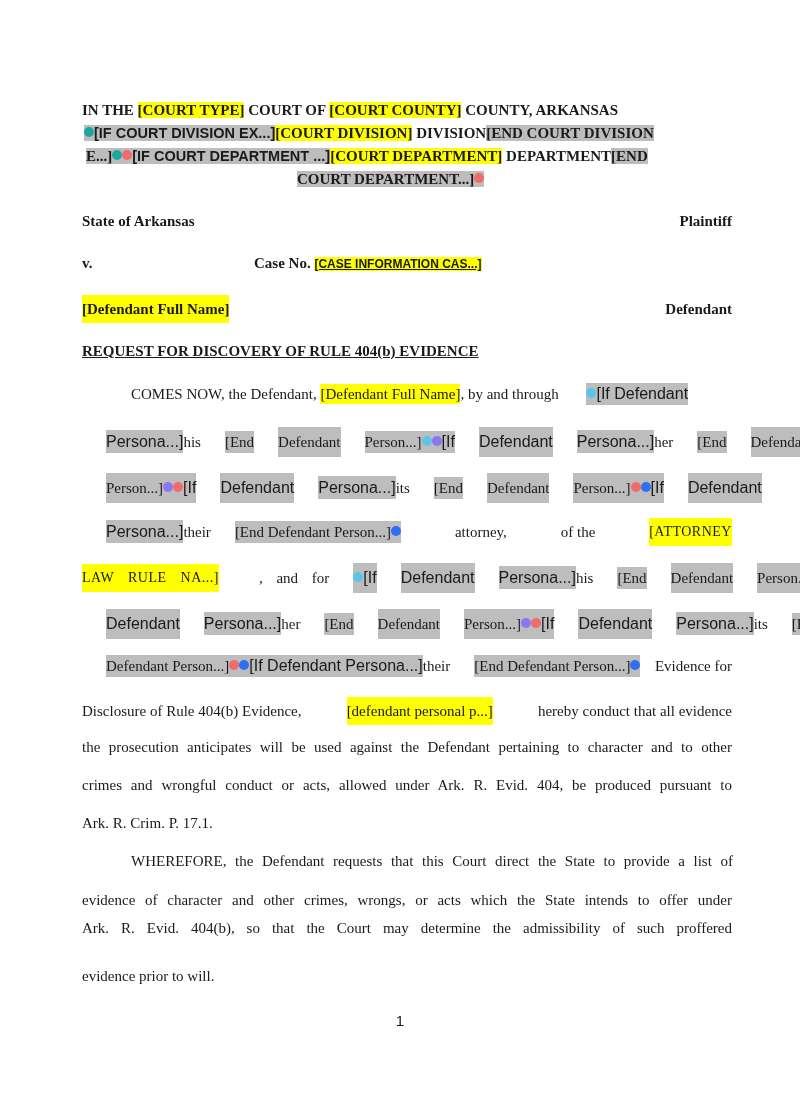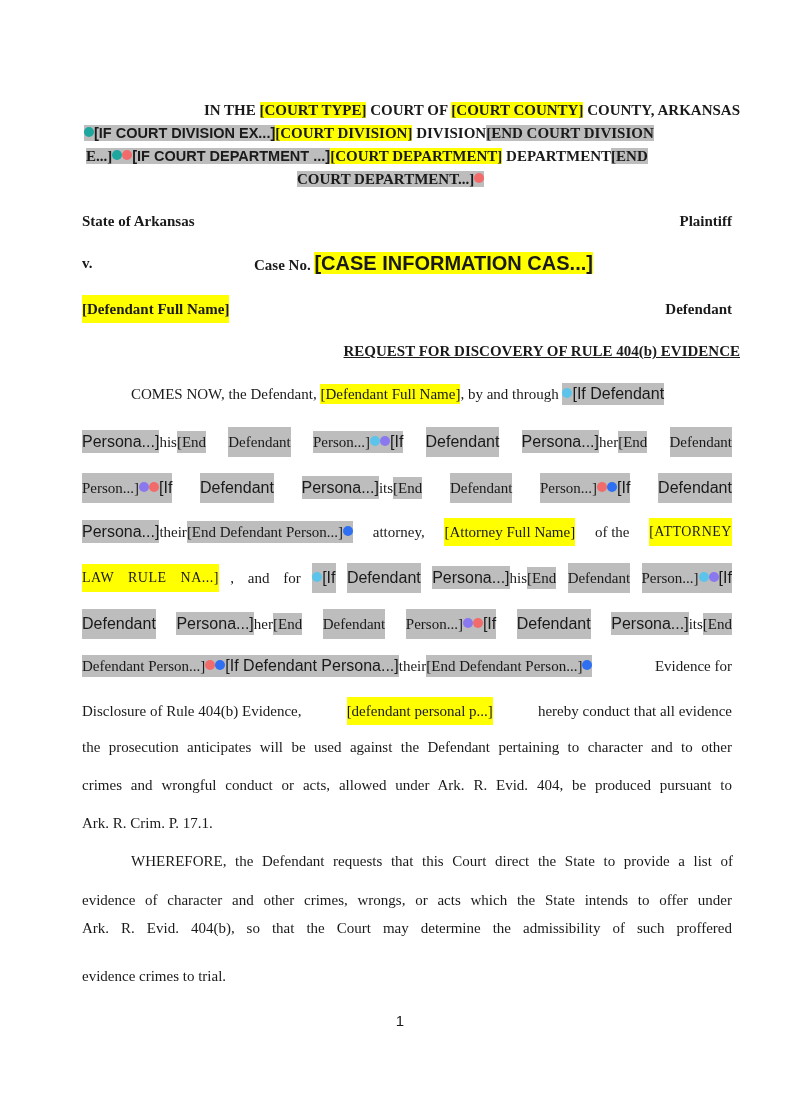"IN THE [COURT TYPE] COURT" .center { left: 90px -> 82px; text-align: right -> left }
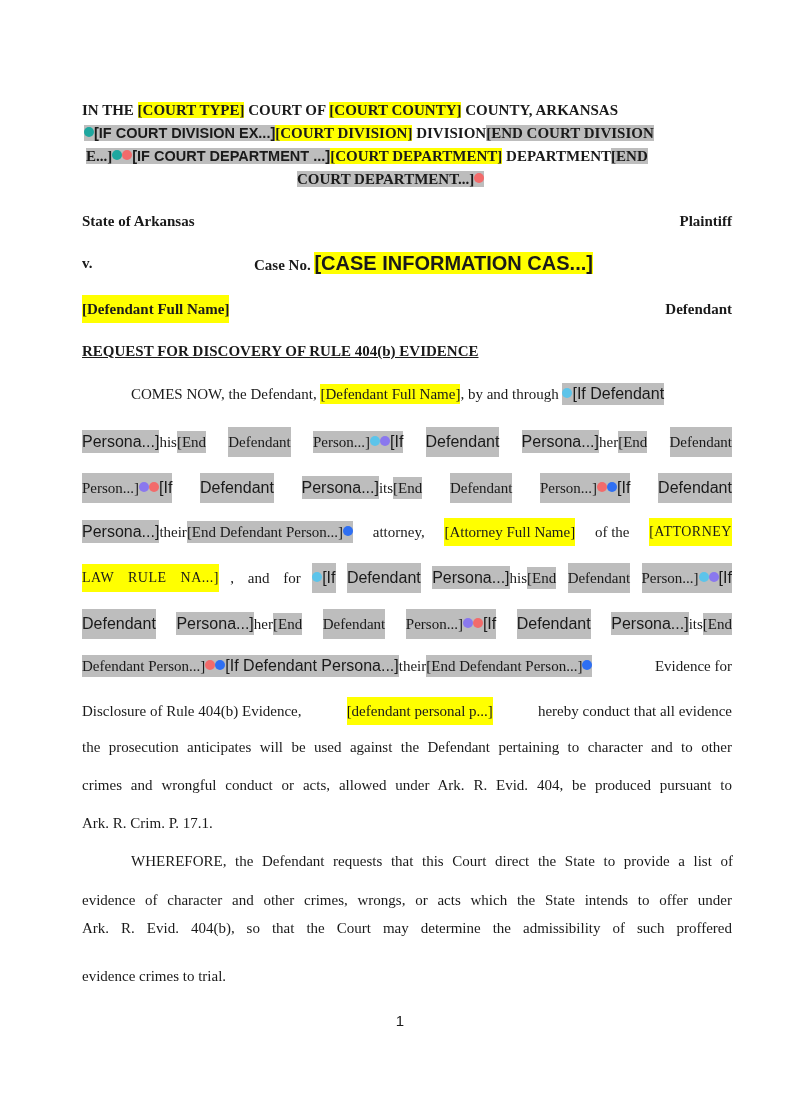"[CASE INFORMATION CAS...]" span.hl { font-size: 20px -> 12px; text-decoration: none -> underline }
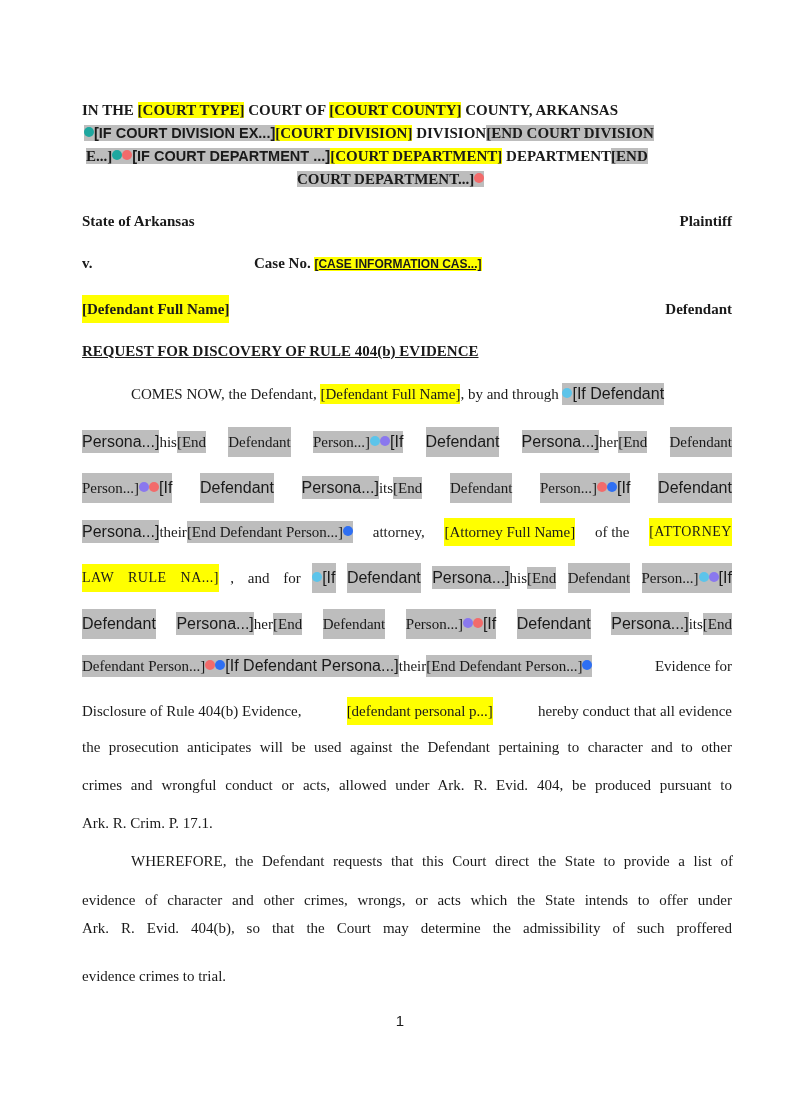"[If Defendant" .tag-g { margin-left: none -> 24px }
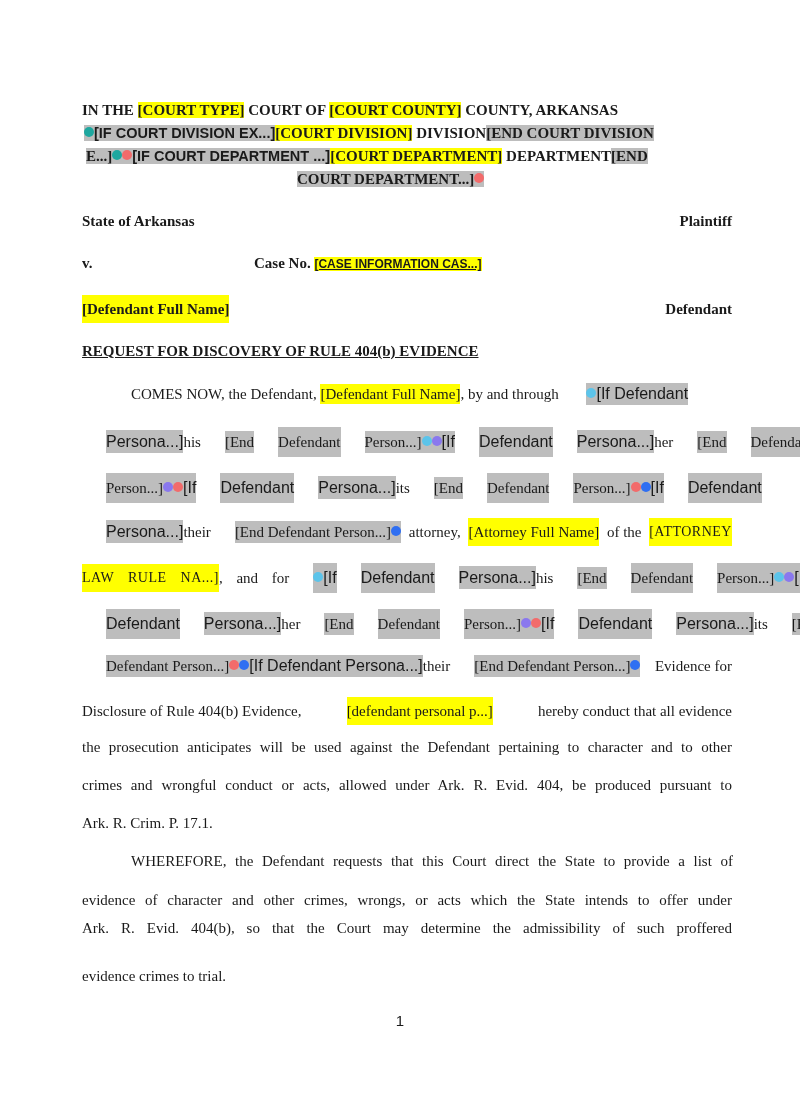"[Attorney Full Name]" span.tag-y { html: <span>[Attorney Full Name]</span> -> none }
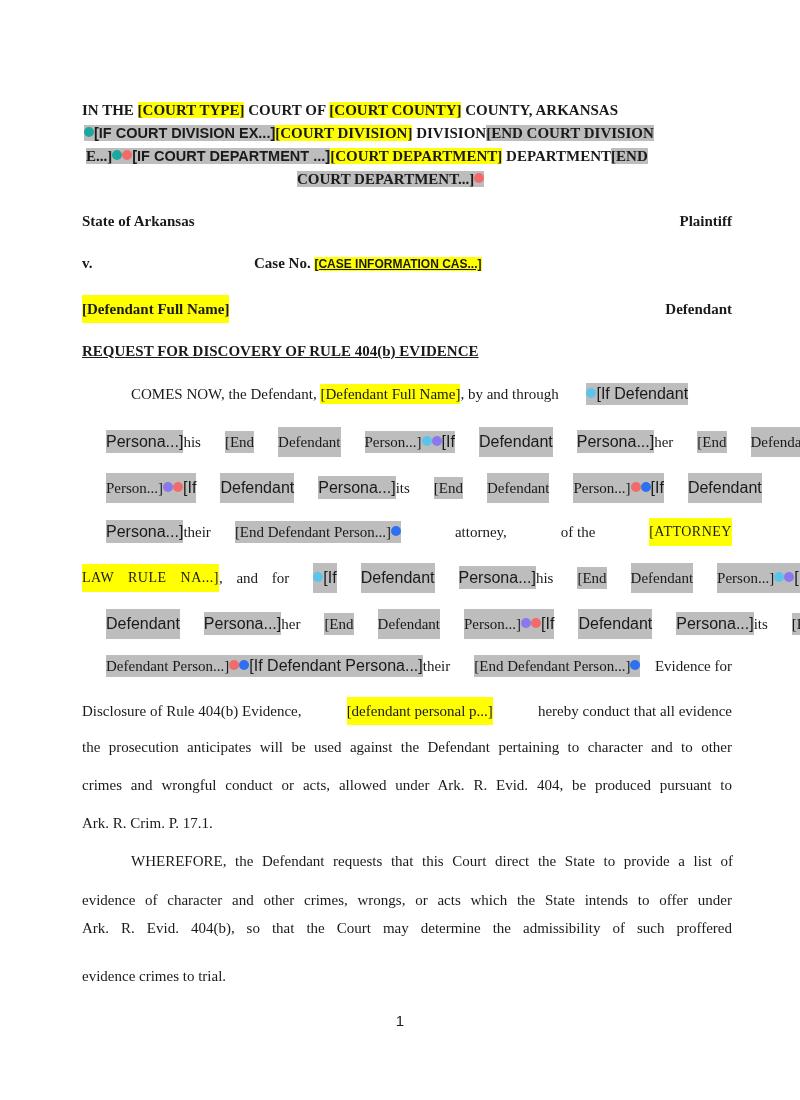", and for" span { margin-left: none -> 40px }
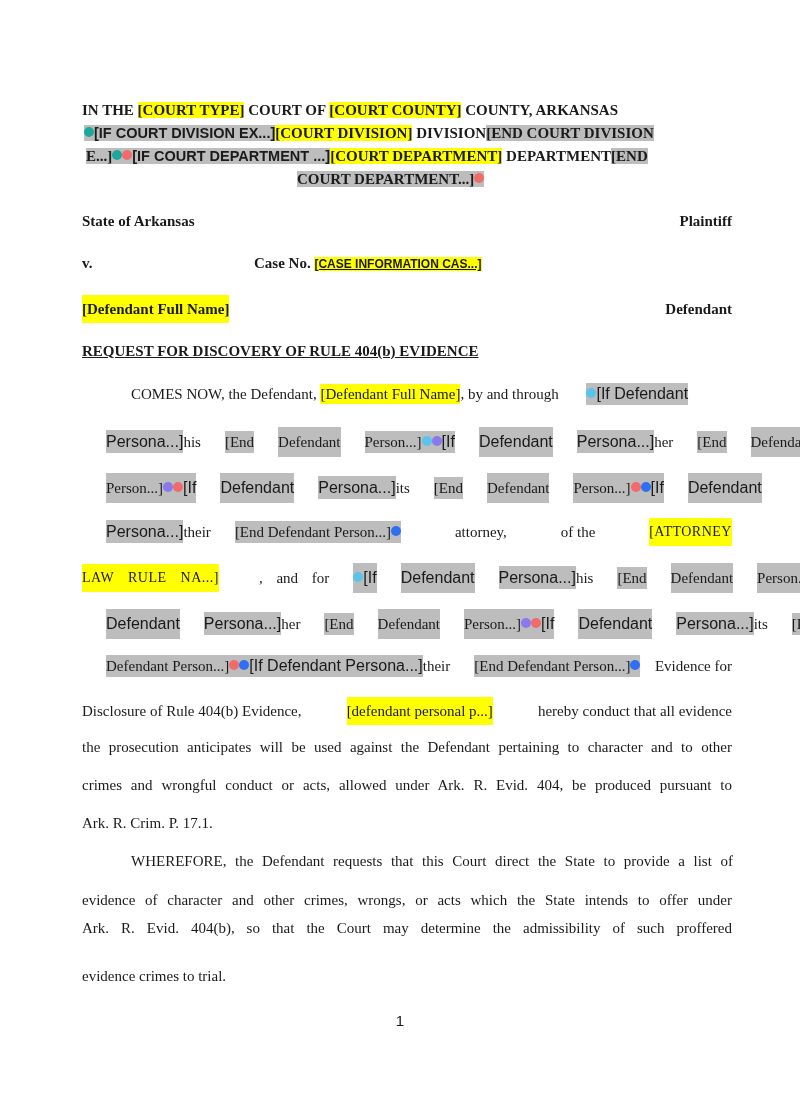"evidence crimes to trial." div.line { text: crimes to trial -> prior to will }
